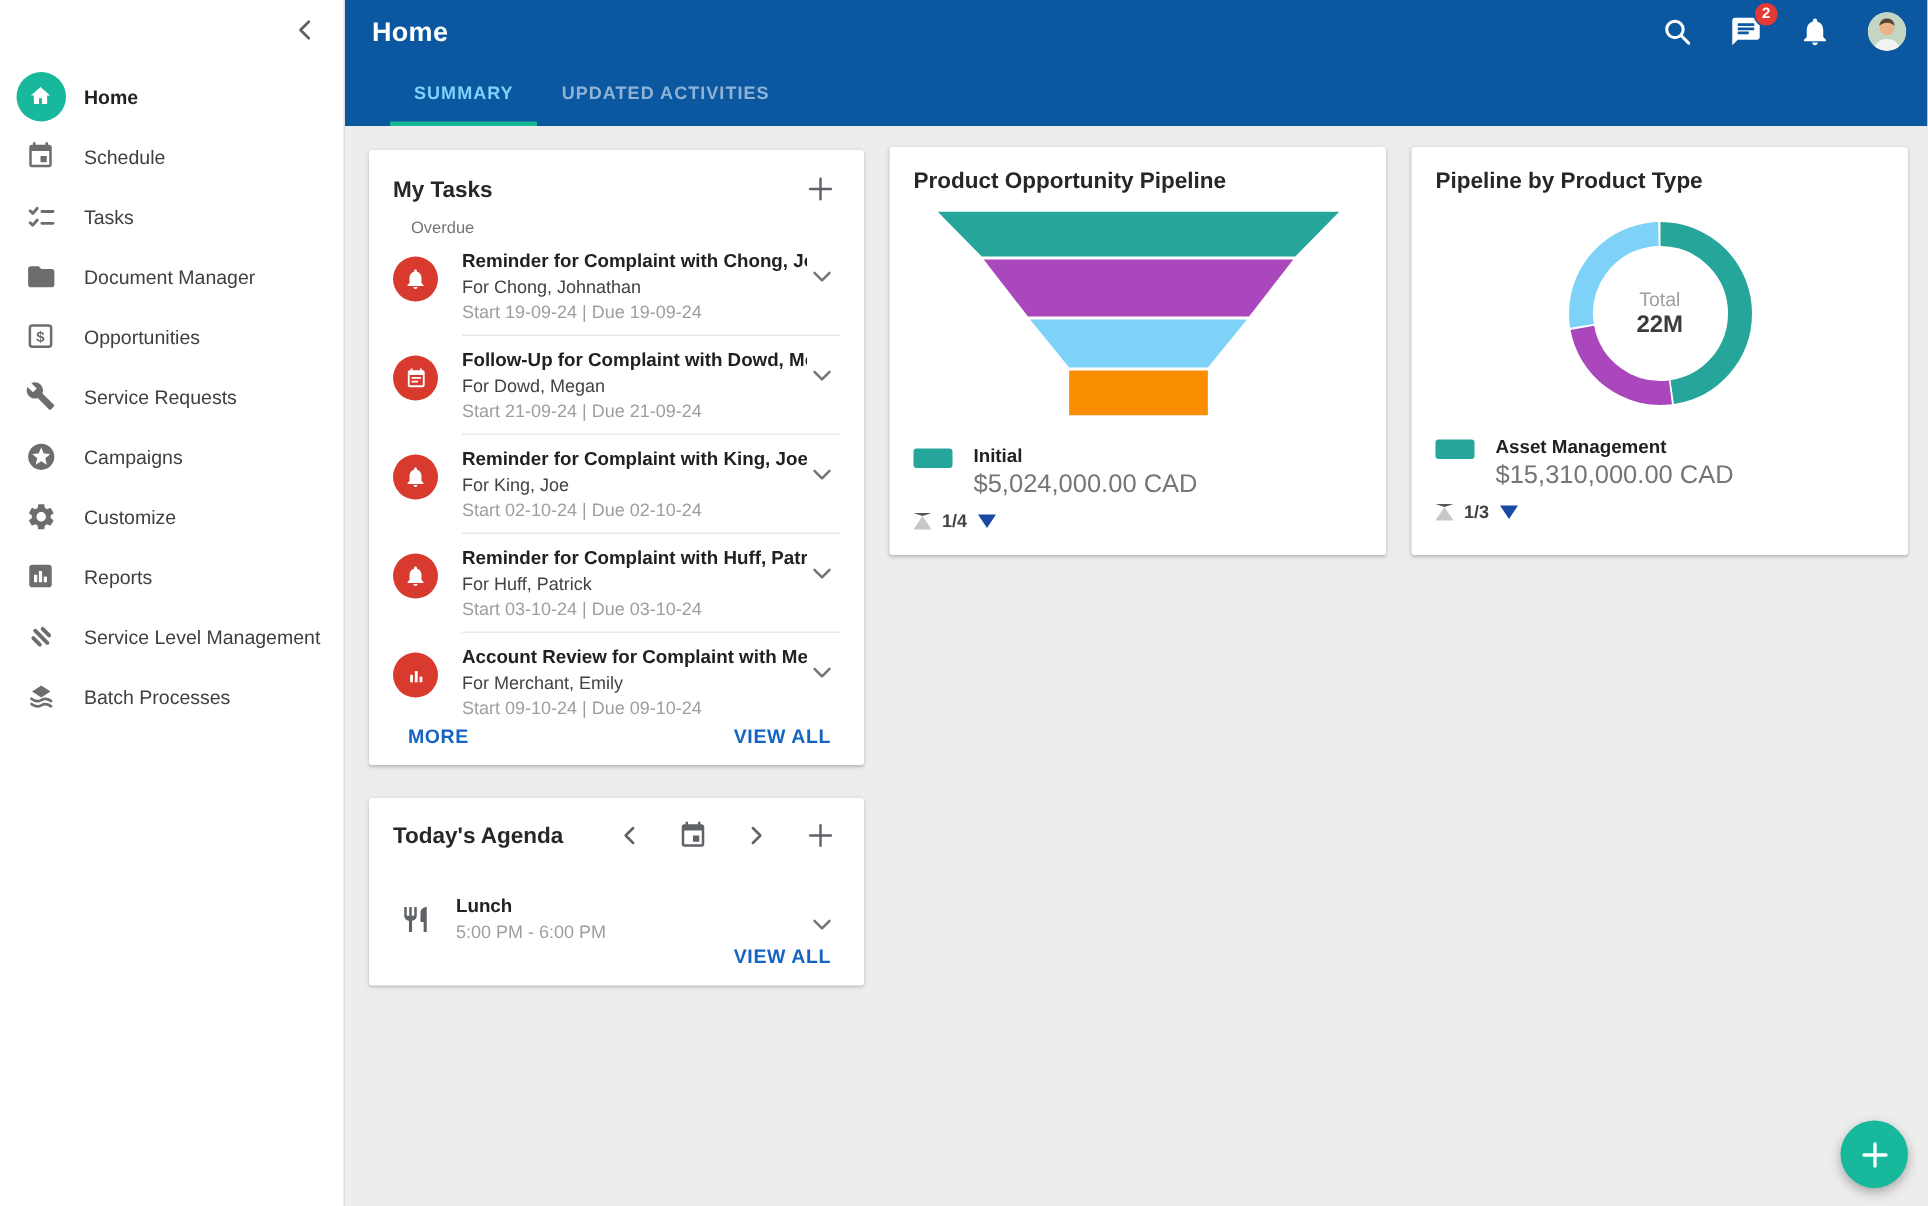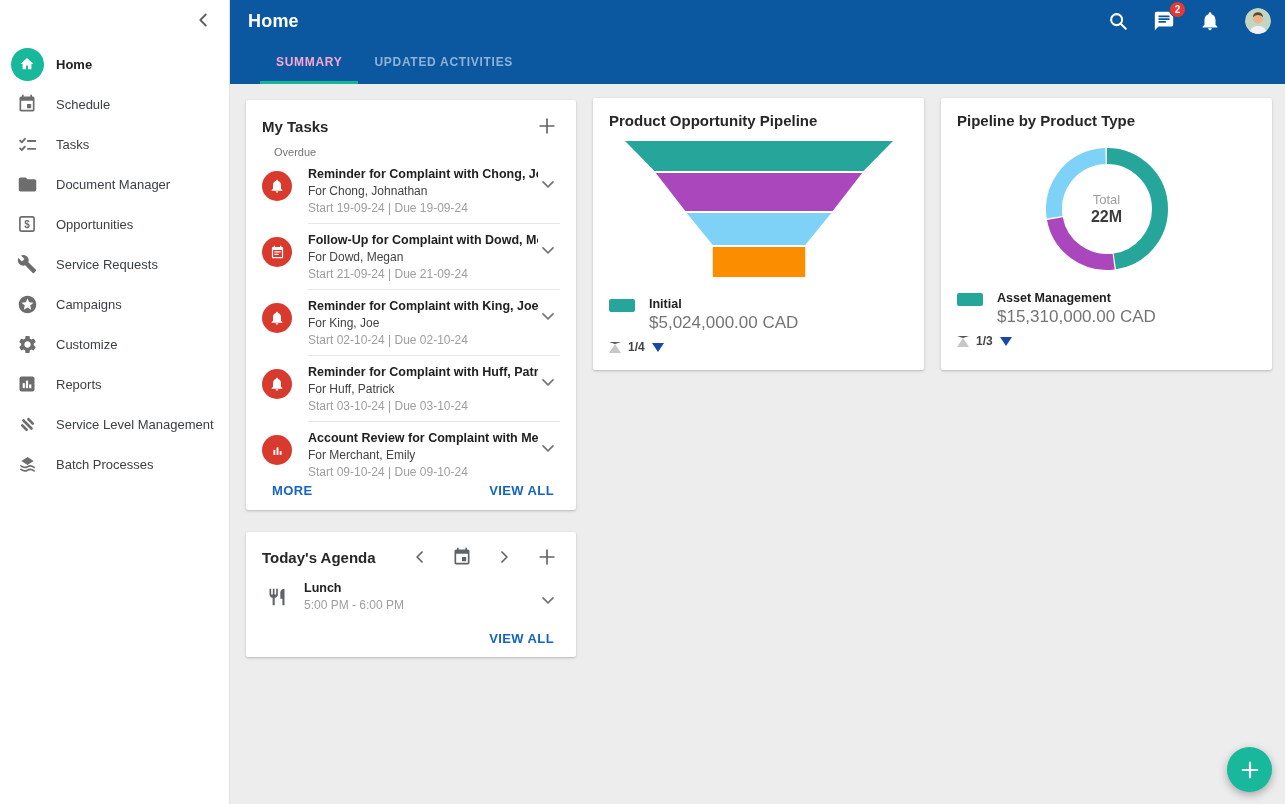"SUMMARY" .tab.active { color: #f9a8d4 -> #7dd3fc }
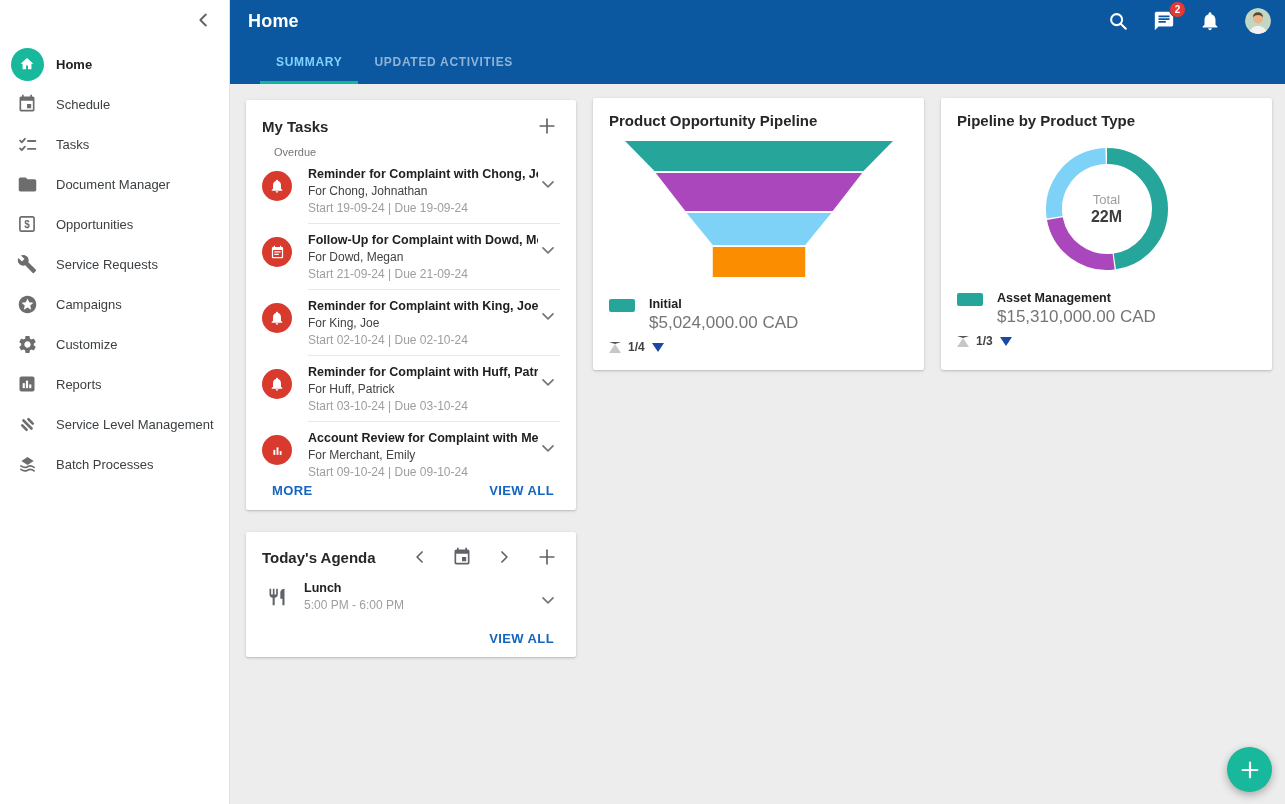"Lunch" .agenda-row { margin-top: 12px -> 28px }
